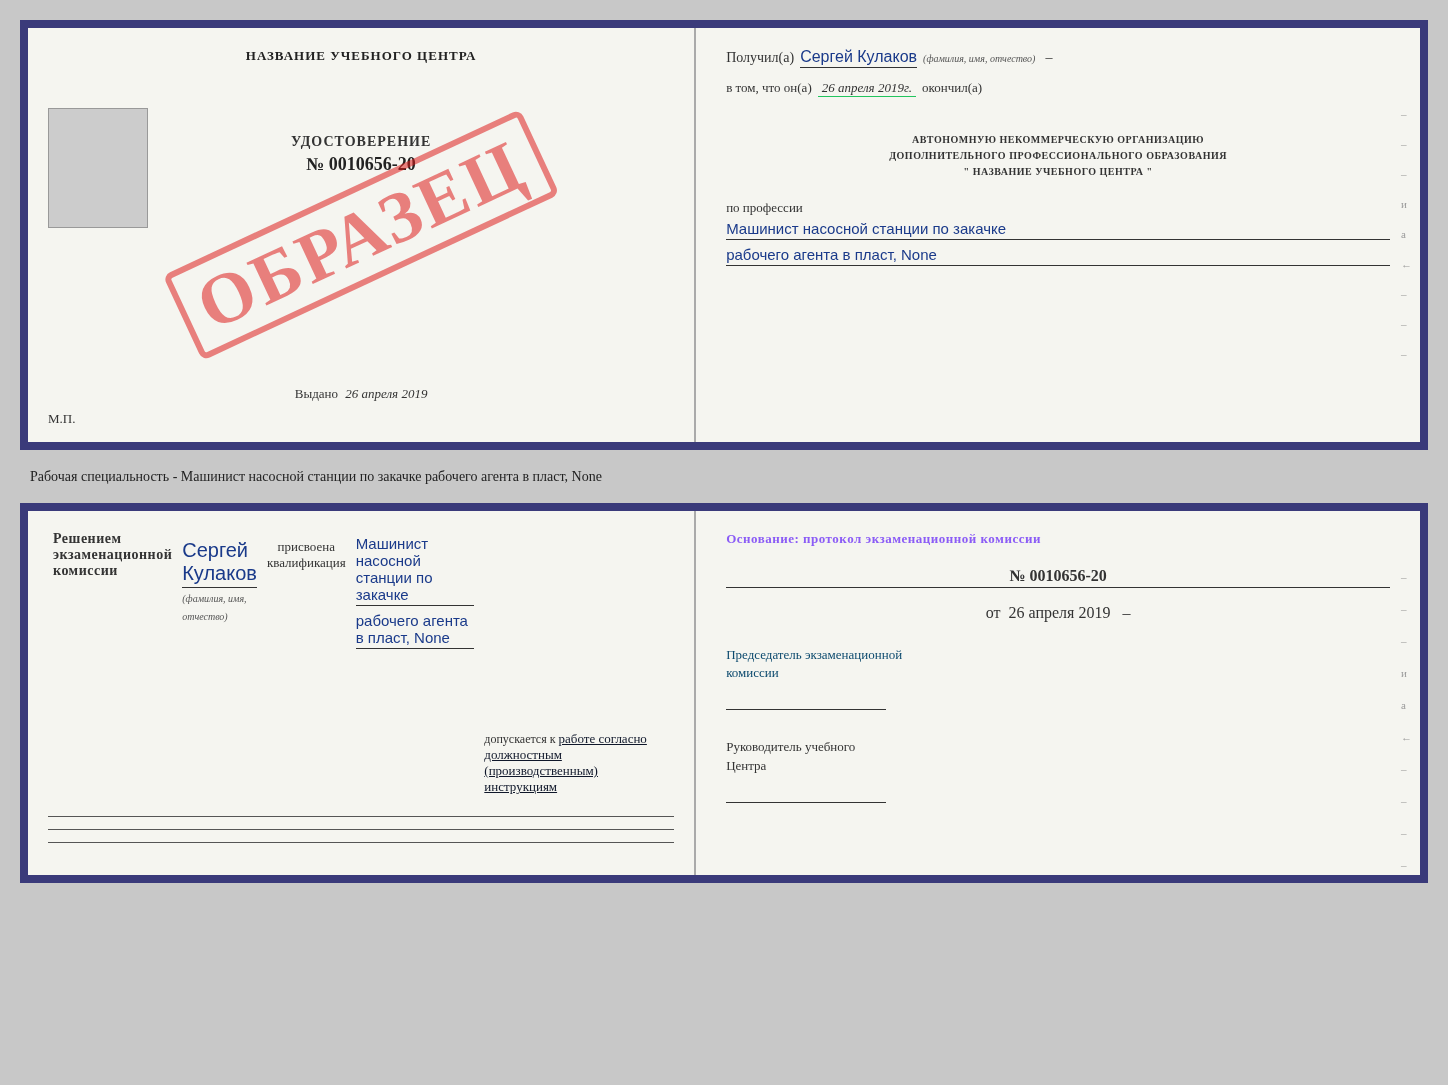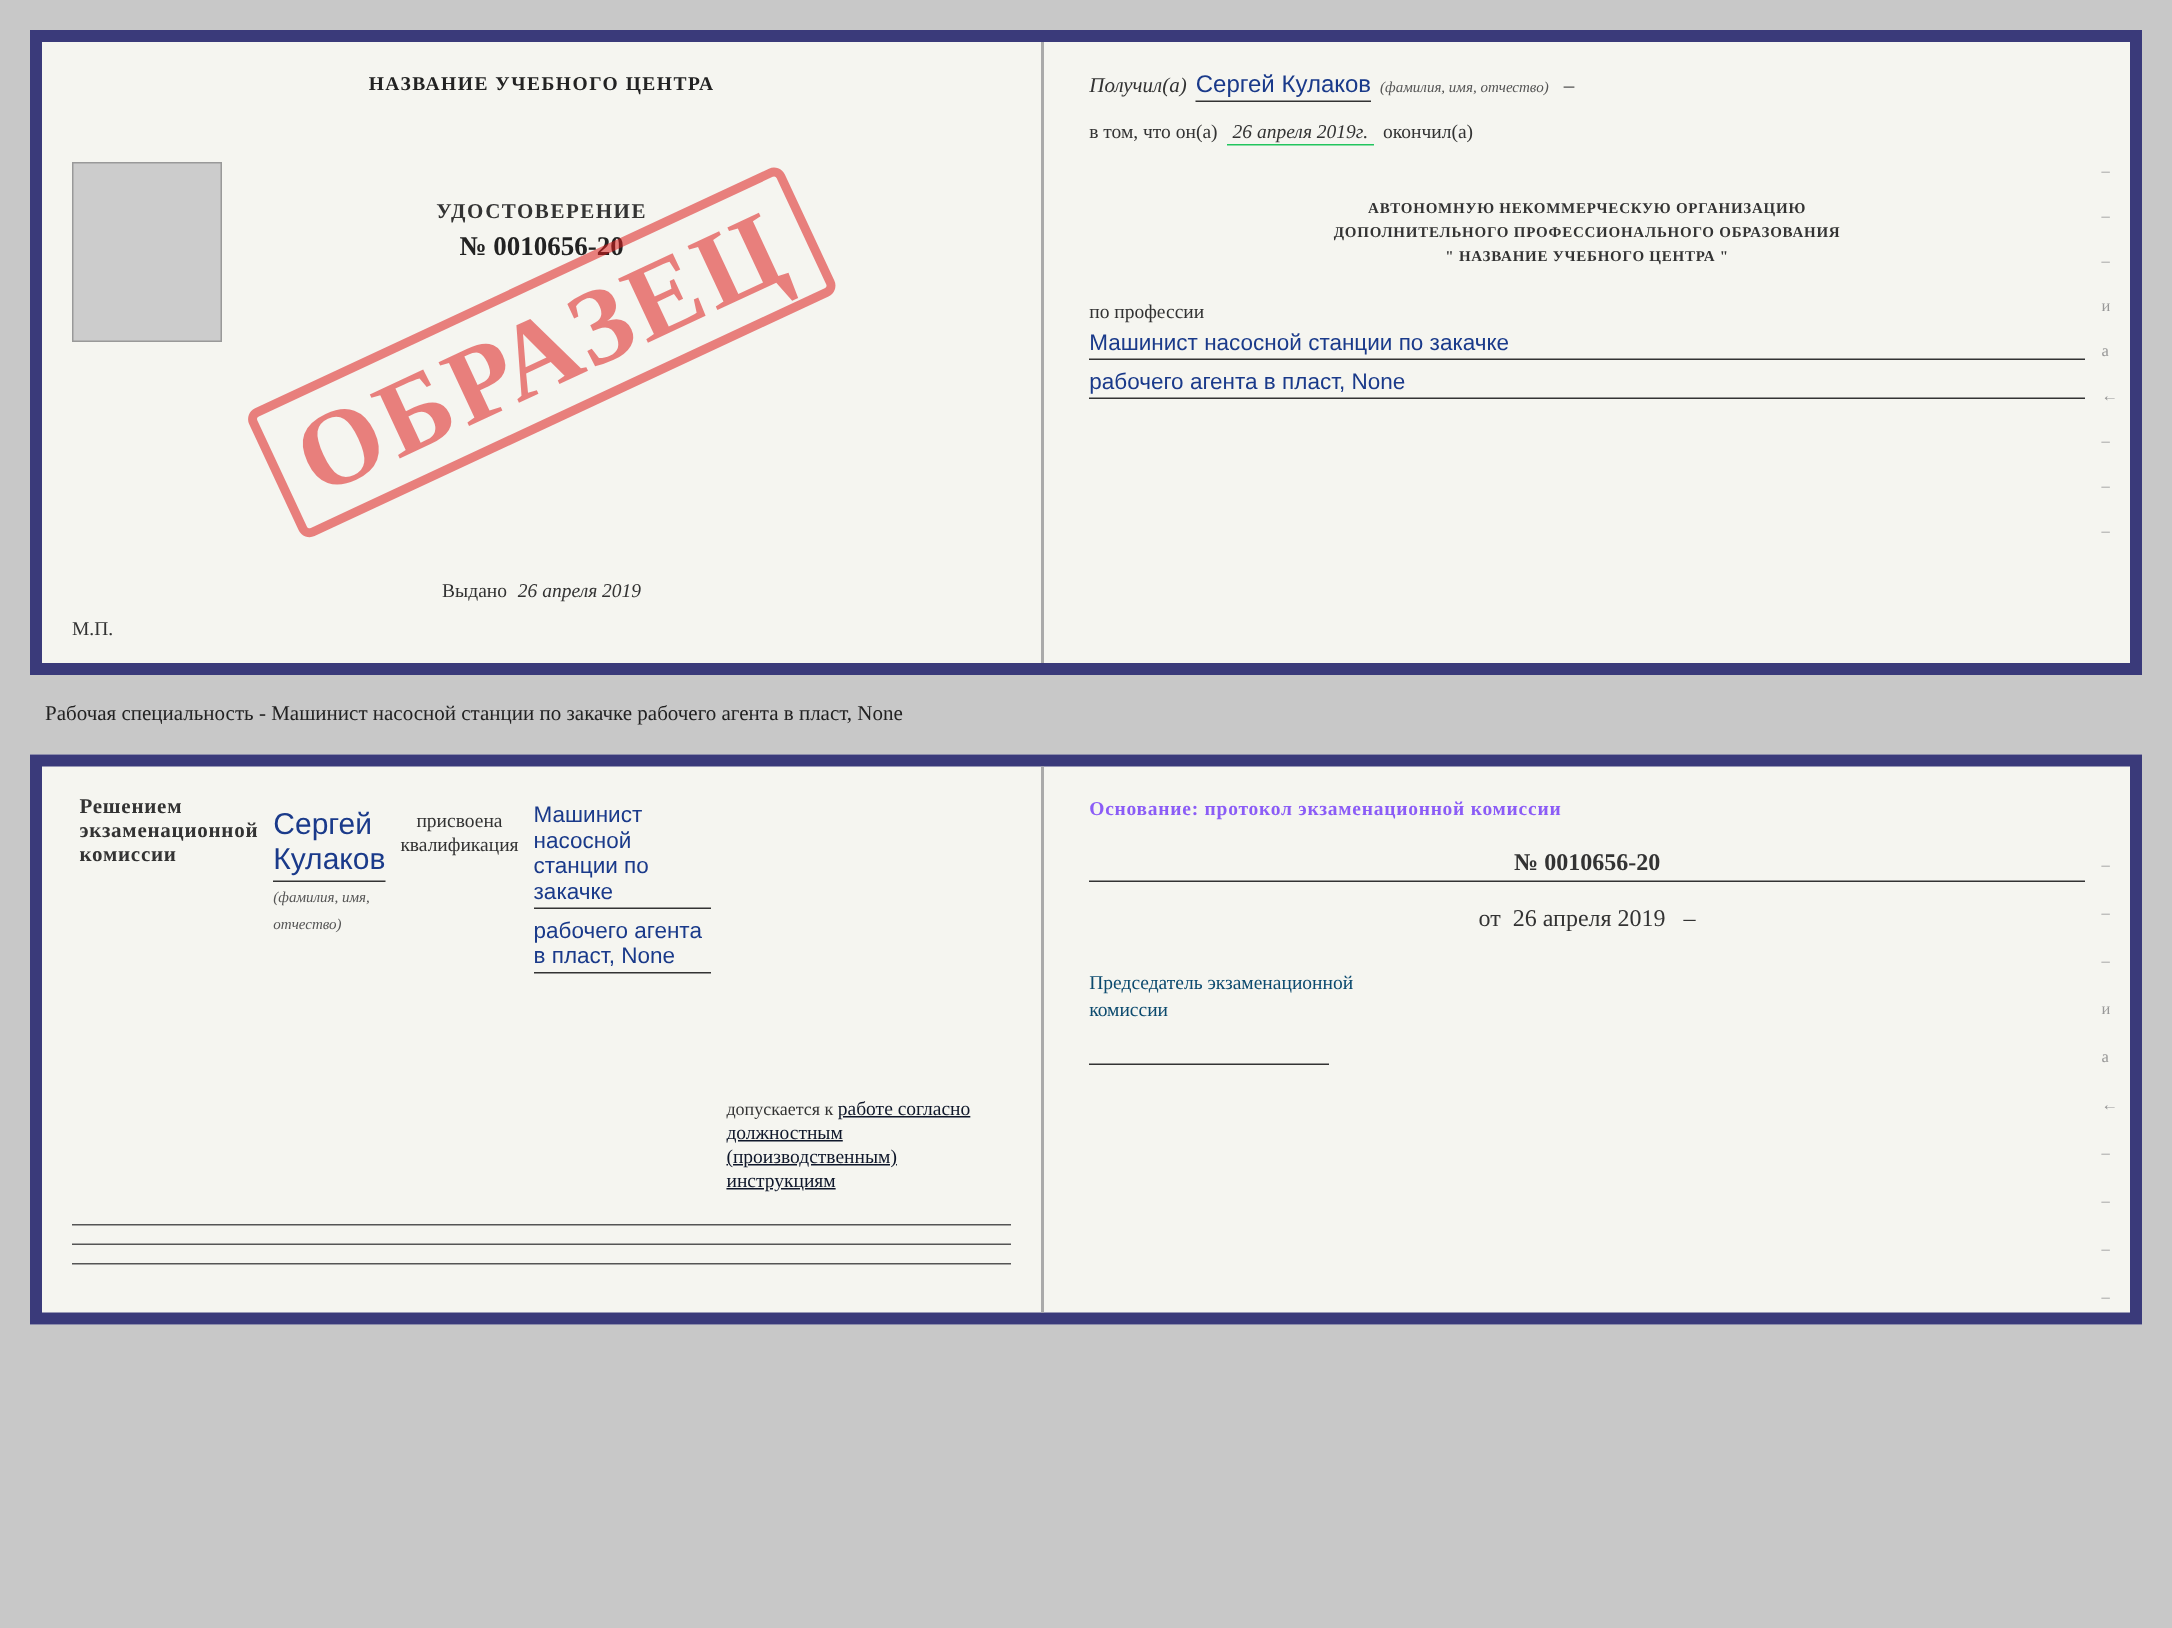"Получил(а)" span { font-style: italic -> none }
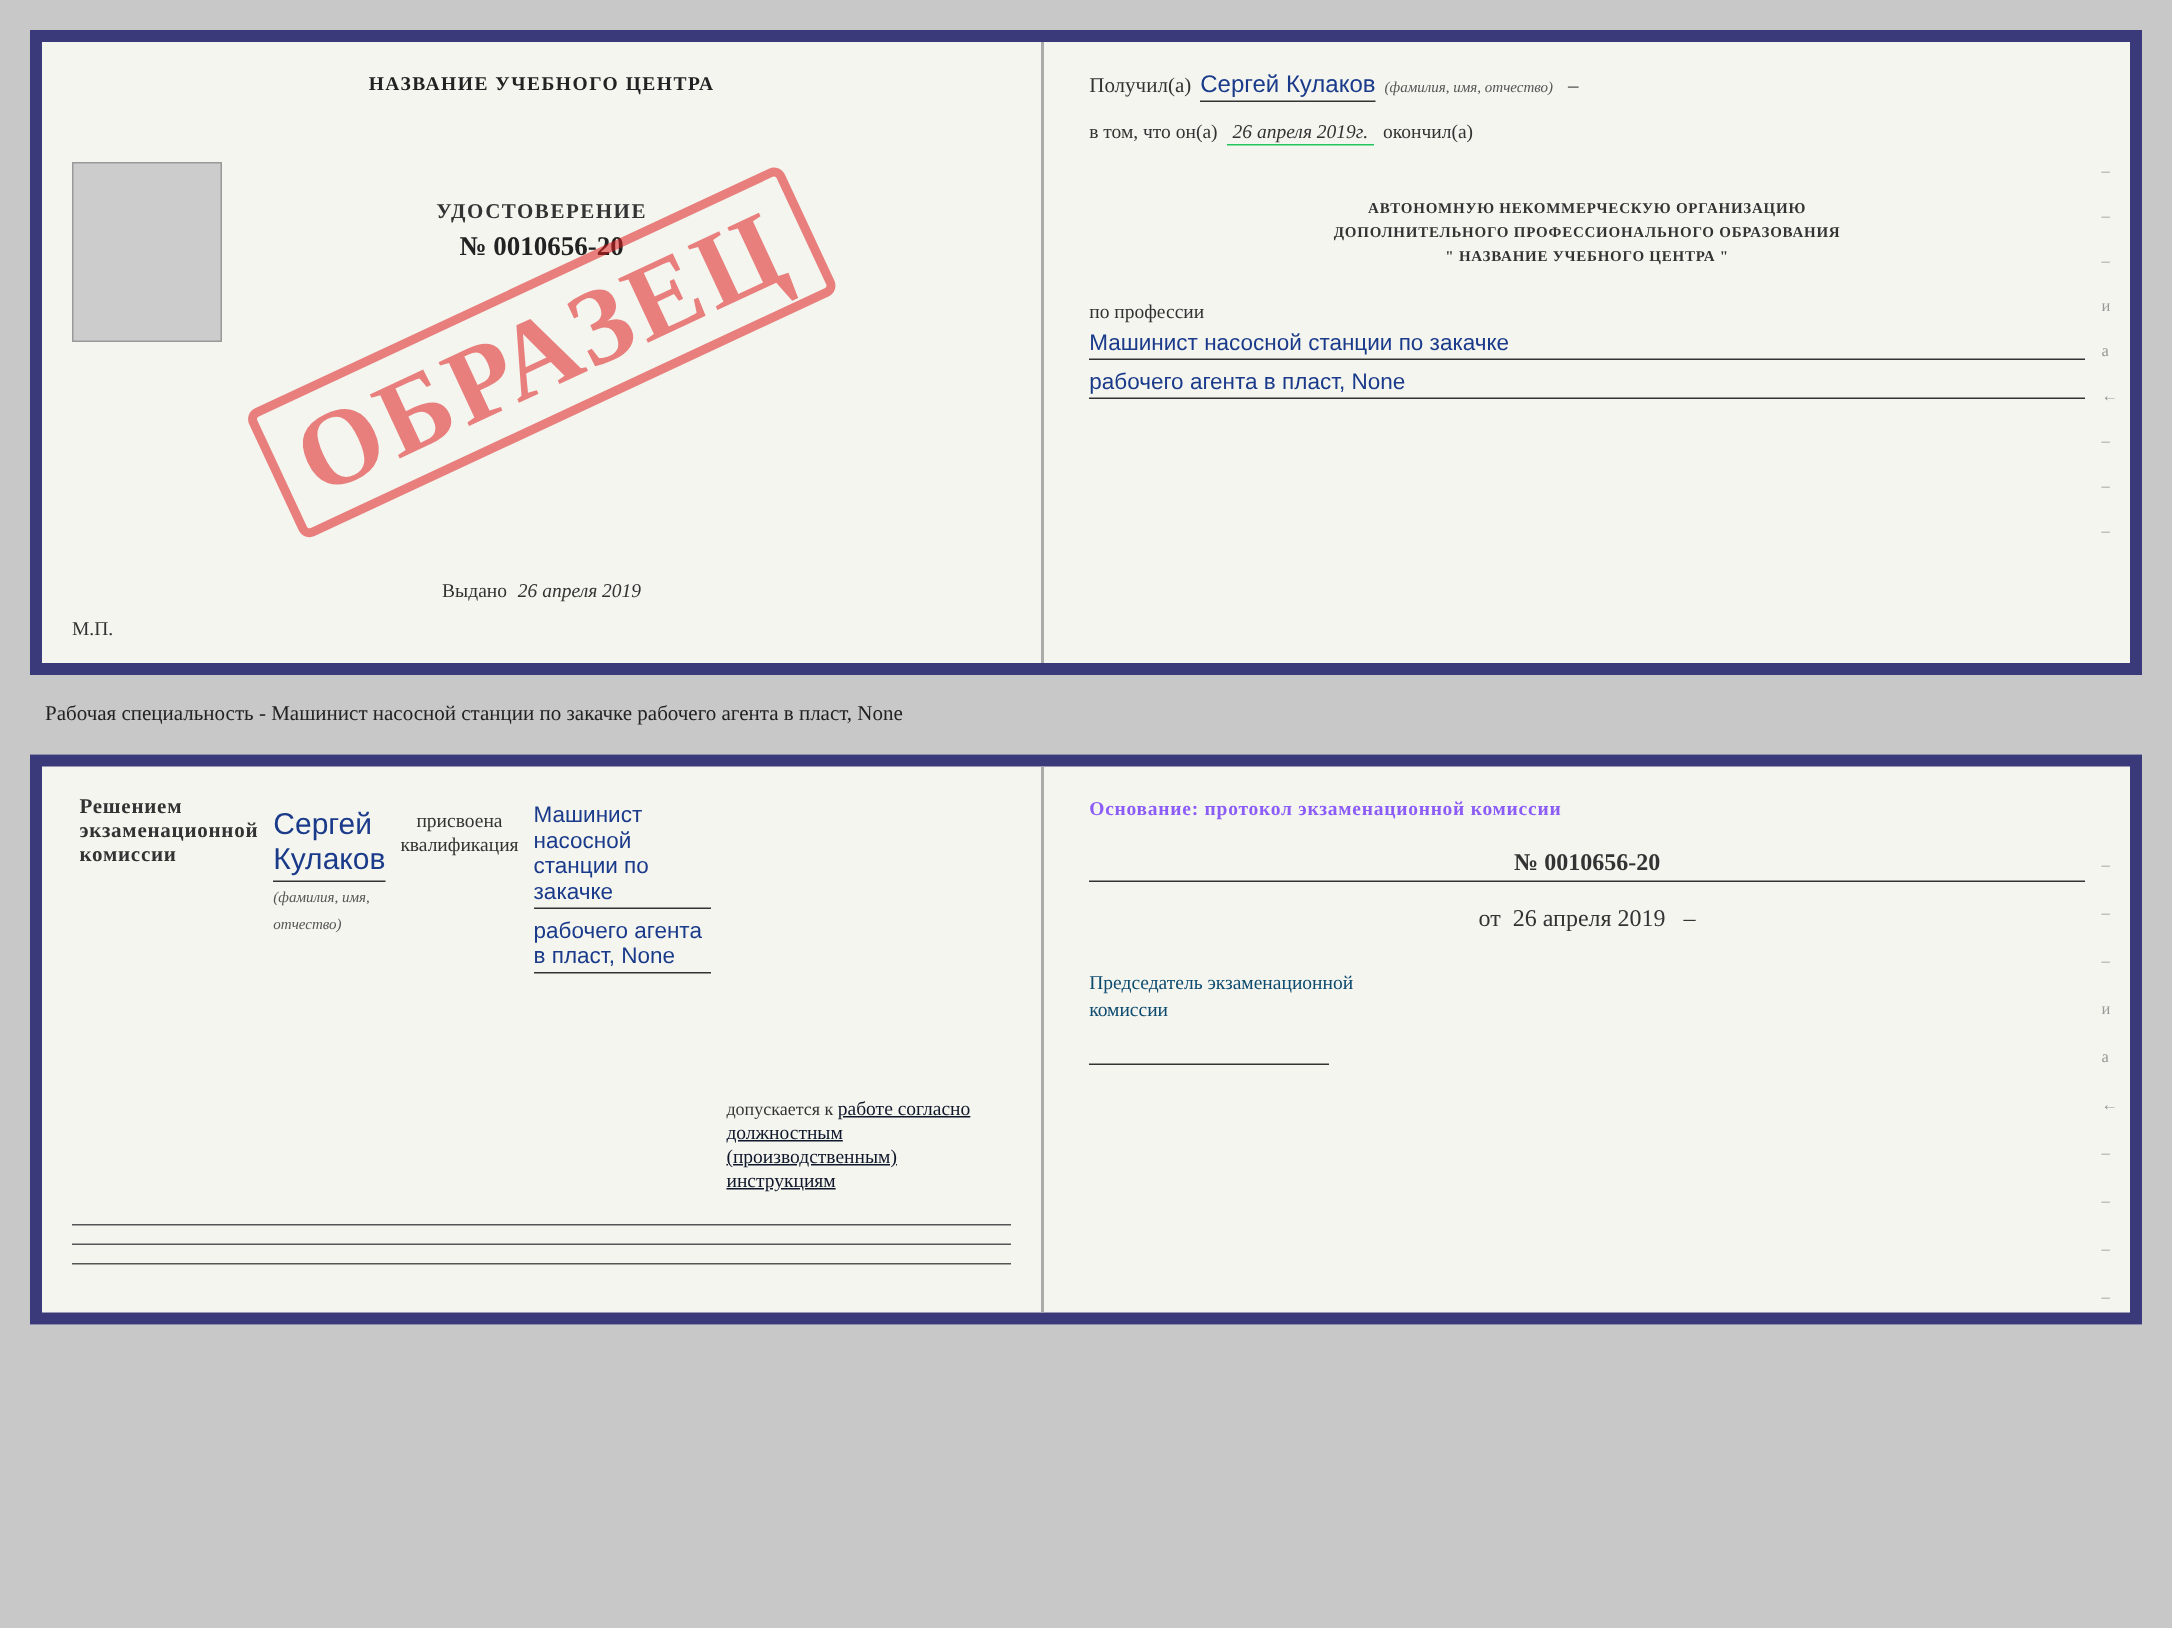"Руководитель учебного" div.rukovoditel-block { html: none -> <div> <div>Руководитель учебного Центра</div> <div></div> </div> }
